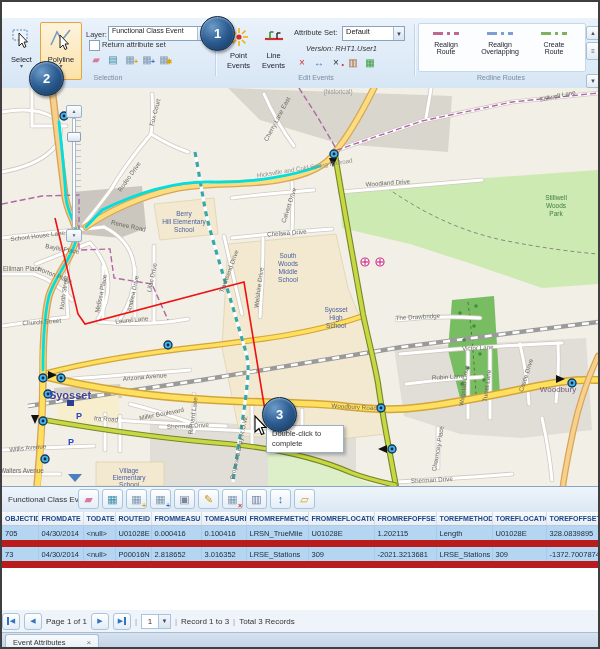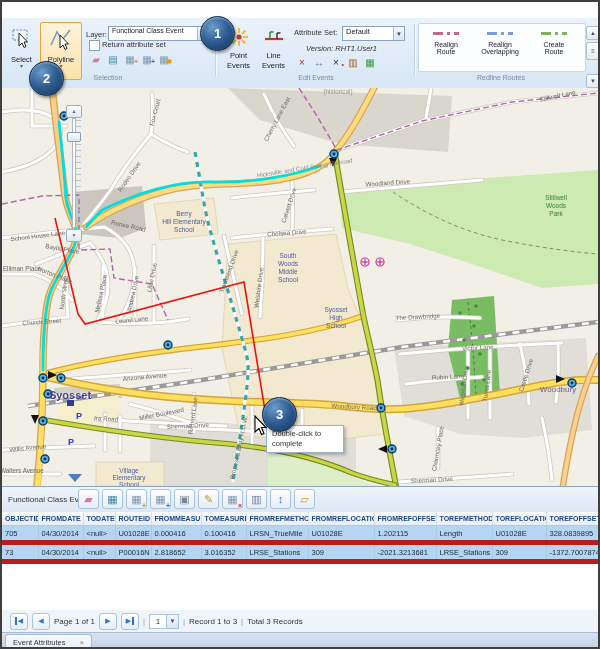"705" table.grid td { border-bottom: 5px solid #b91c1c -> 7px solid #b91c1c }
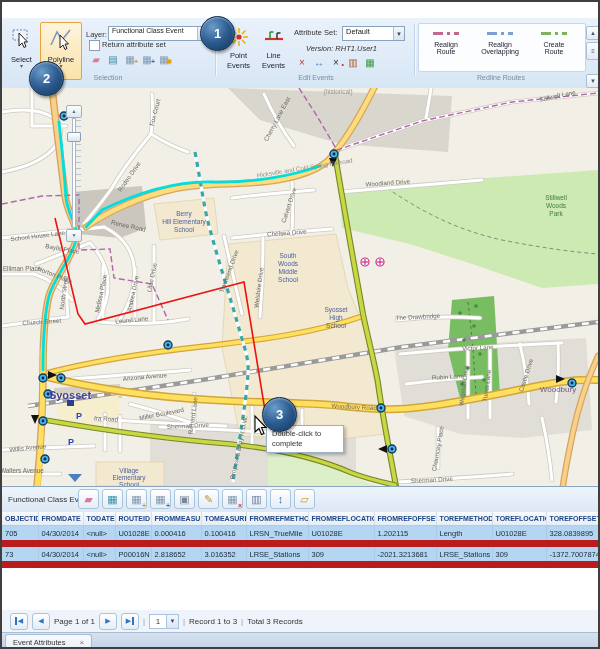"Page 1 of 1" .pgbar { padding-left: 8px -> none }
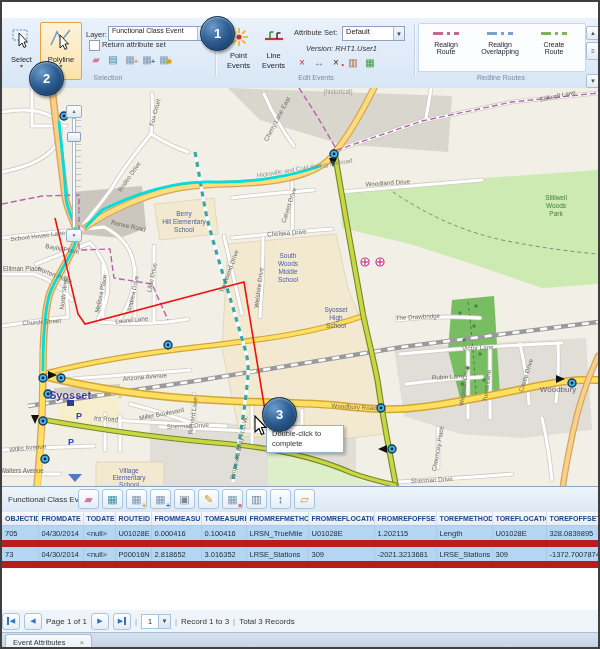"Event Attributes" .ftab { gap: 14px -> 21px }
